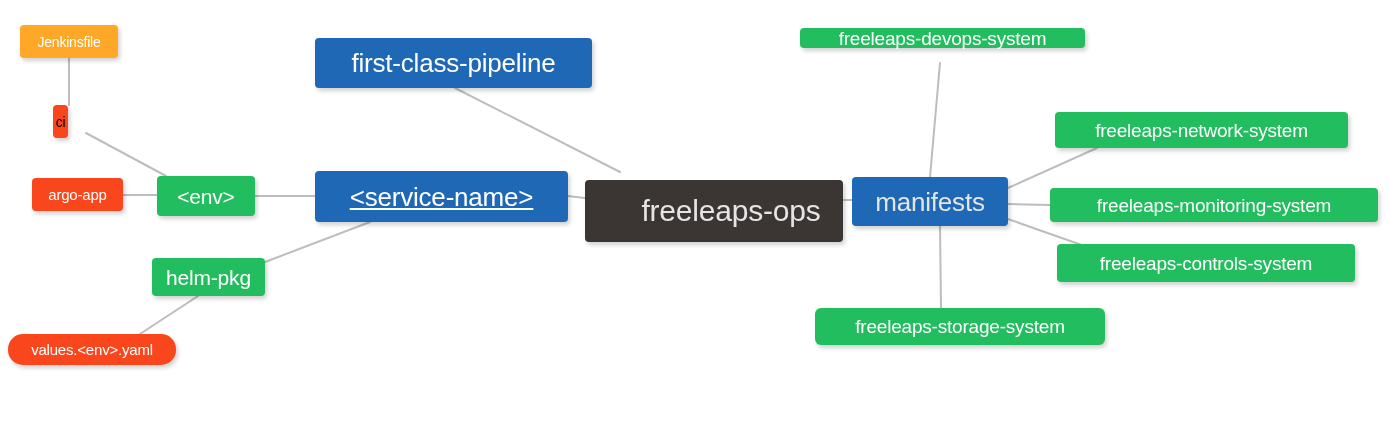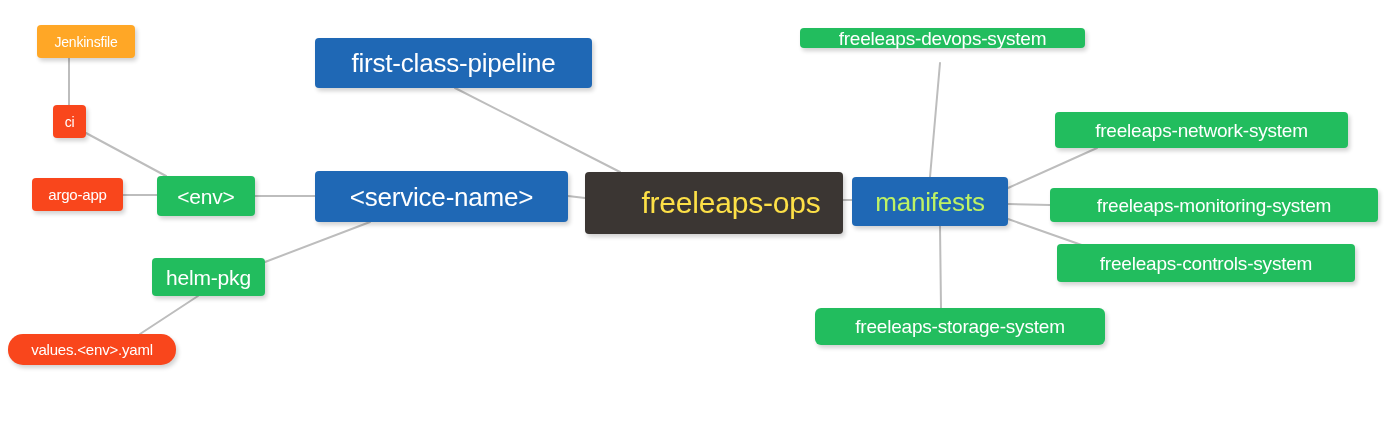"Jenkinsfile" div.node { margin-left: 17px -> none }
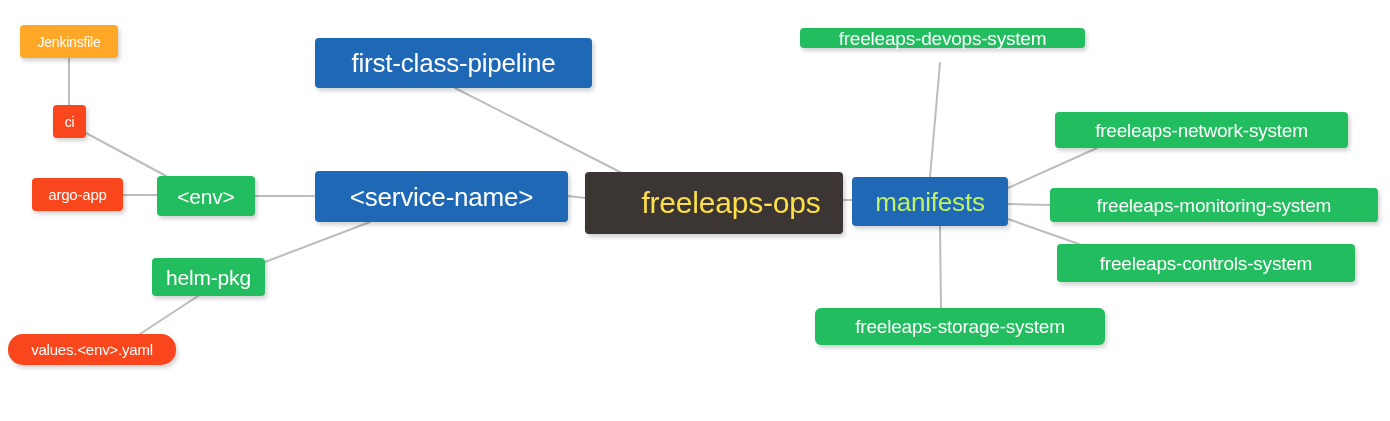"ci" div.node { color: #ffffff -> #000000; width: 33px -> 15px }
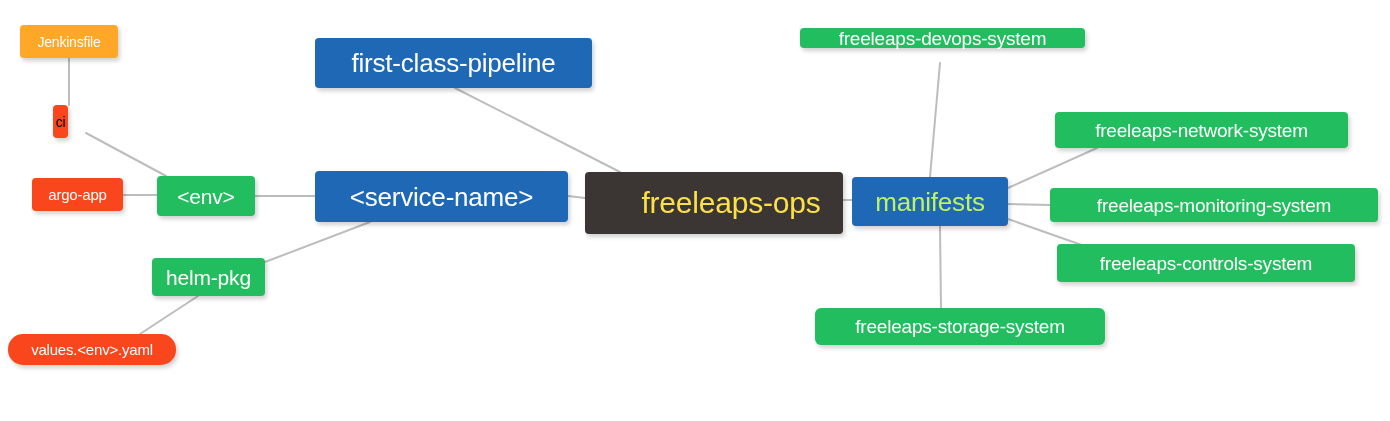"<service-name>" div.node { text-decoration: none -> underline }
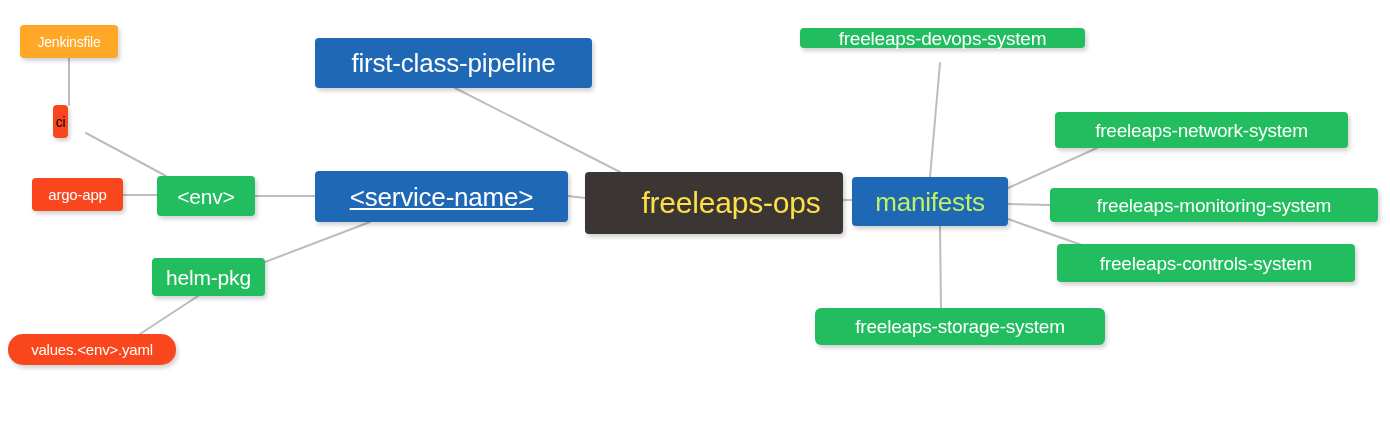"freeleaps-ops" div.node { color: #fde047 -> #e5e5e5; top: 172px -> 180px }
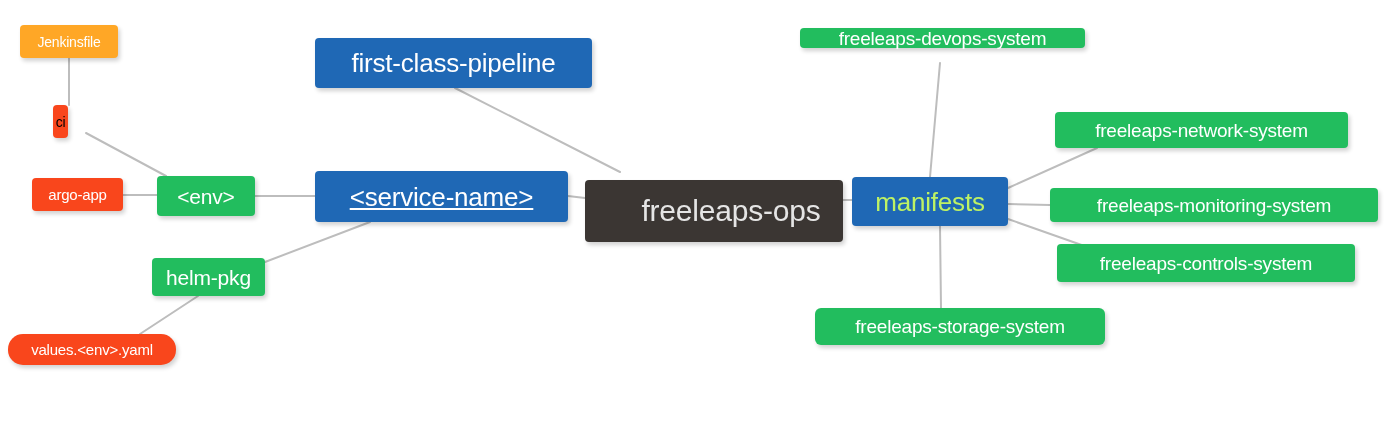"manifests" div.node { color: #bef264 -> #e5e5e5 }
